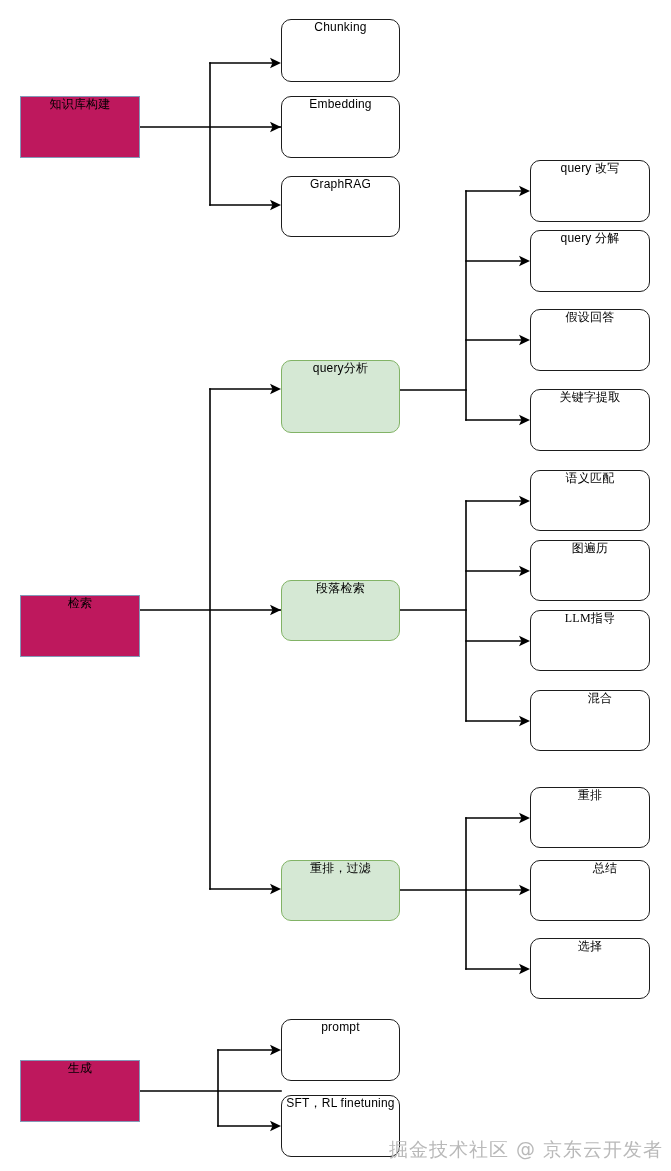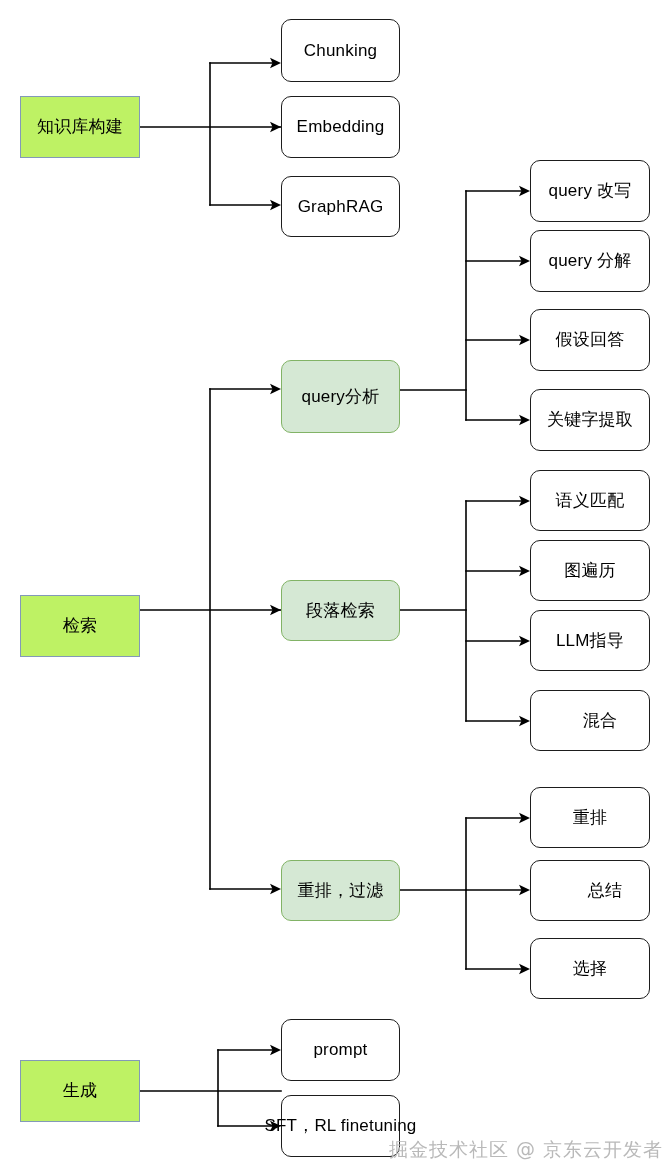"Chunking" .node { align-items: center -> flex-start; font-size: 17px -> 12px }
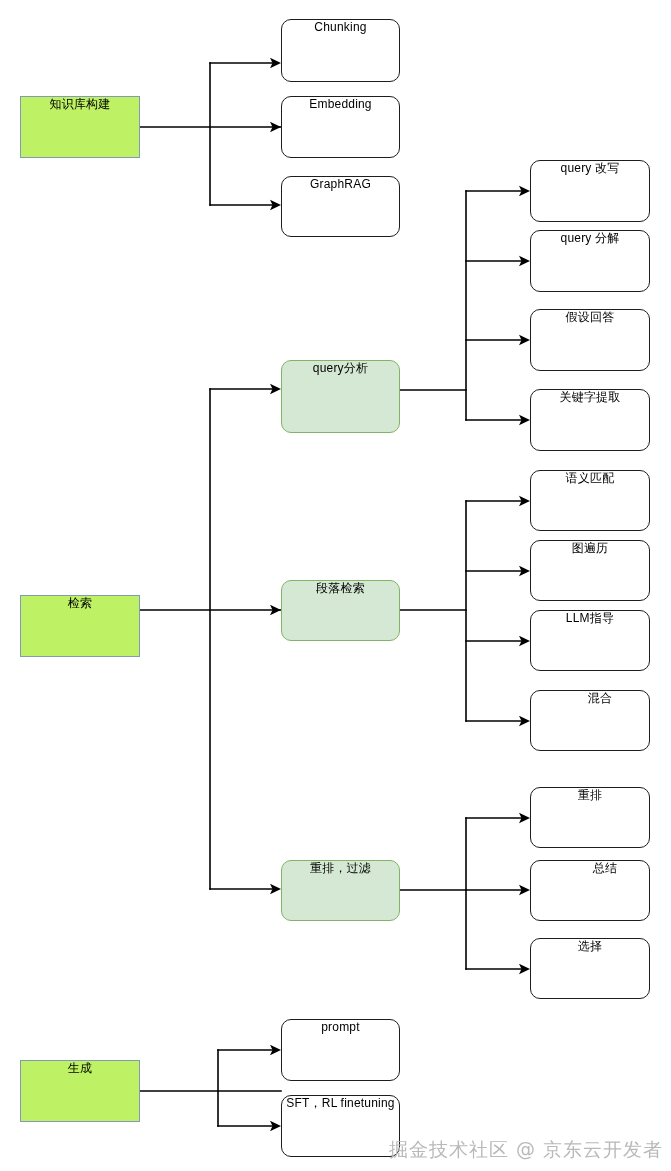"知识库构建" .node.stage { background: #bef264 -> #be185d }
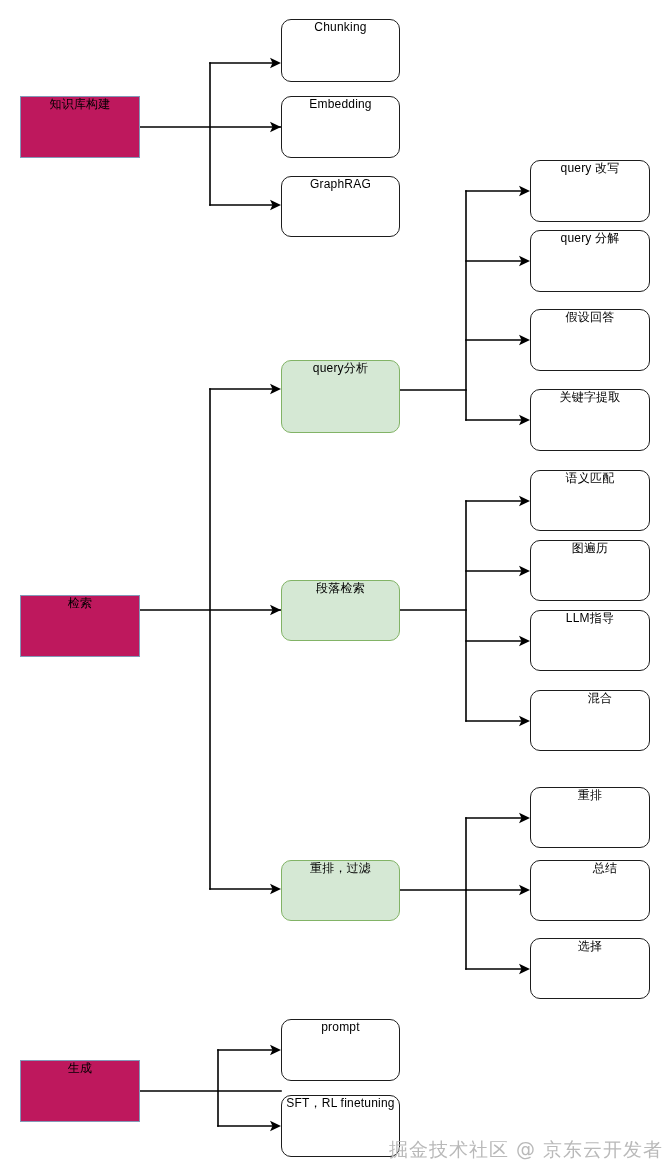"LLM指导" div.node { font-family: none -> Liberation Serif, serif }
